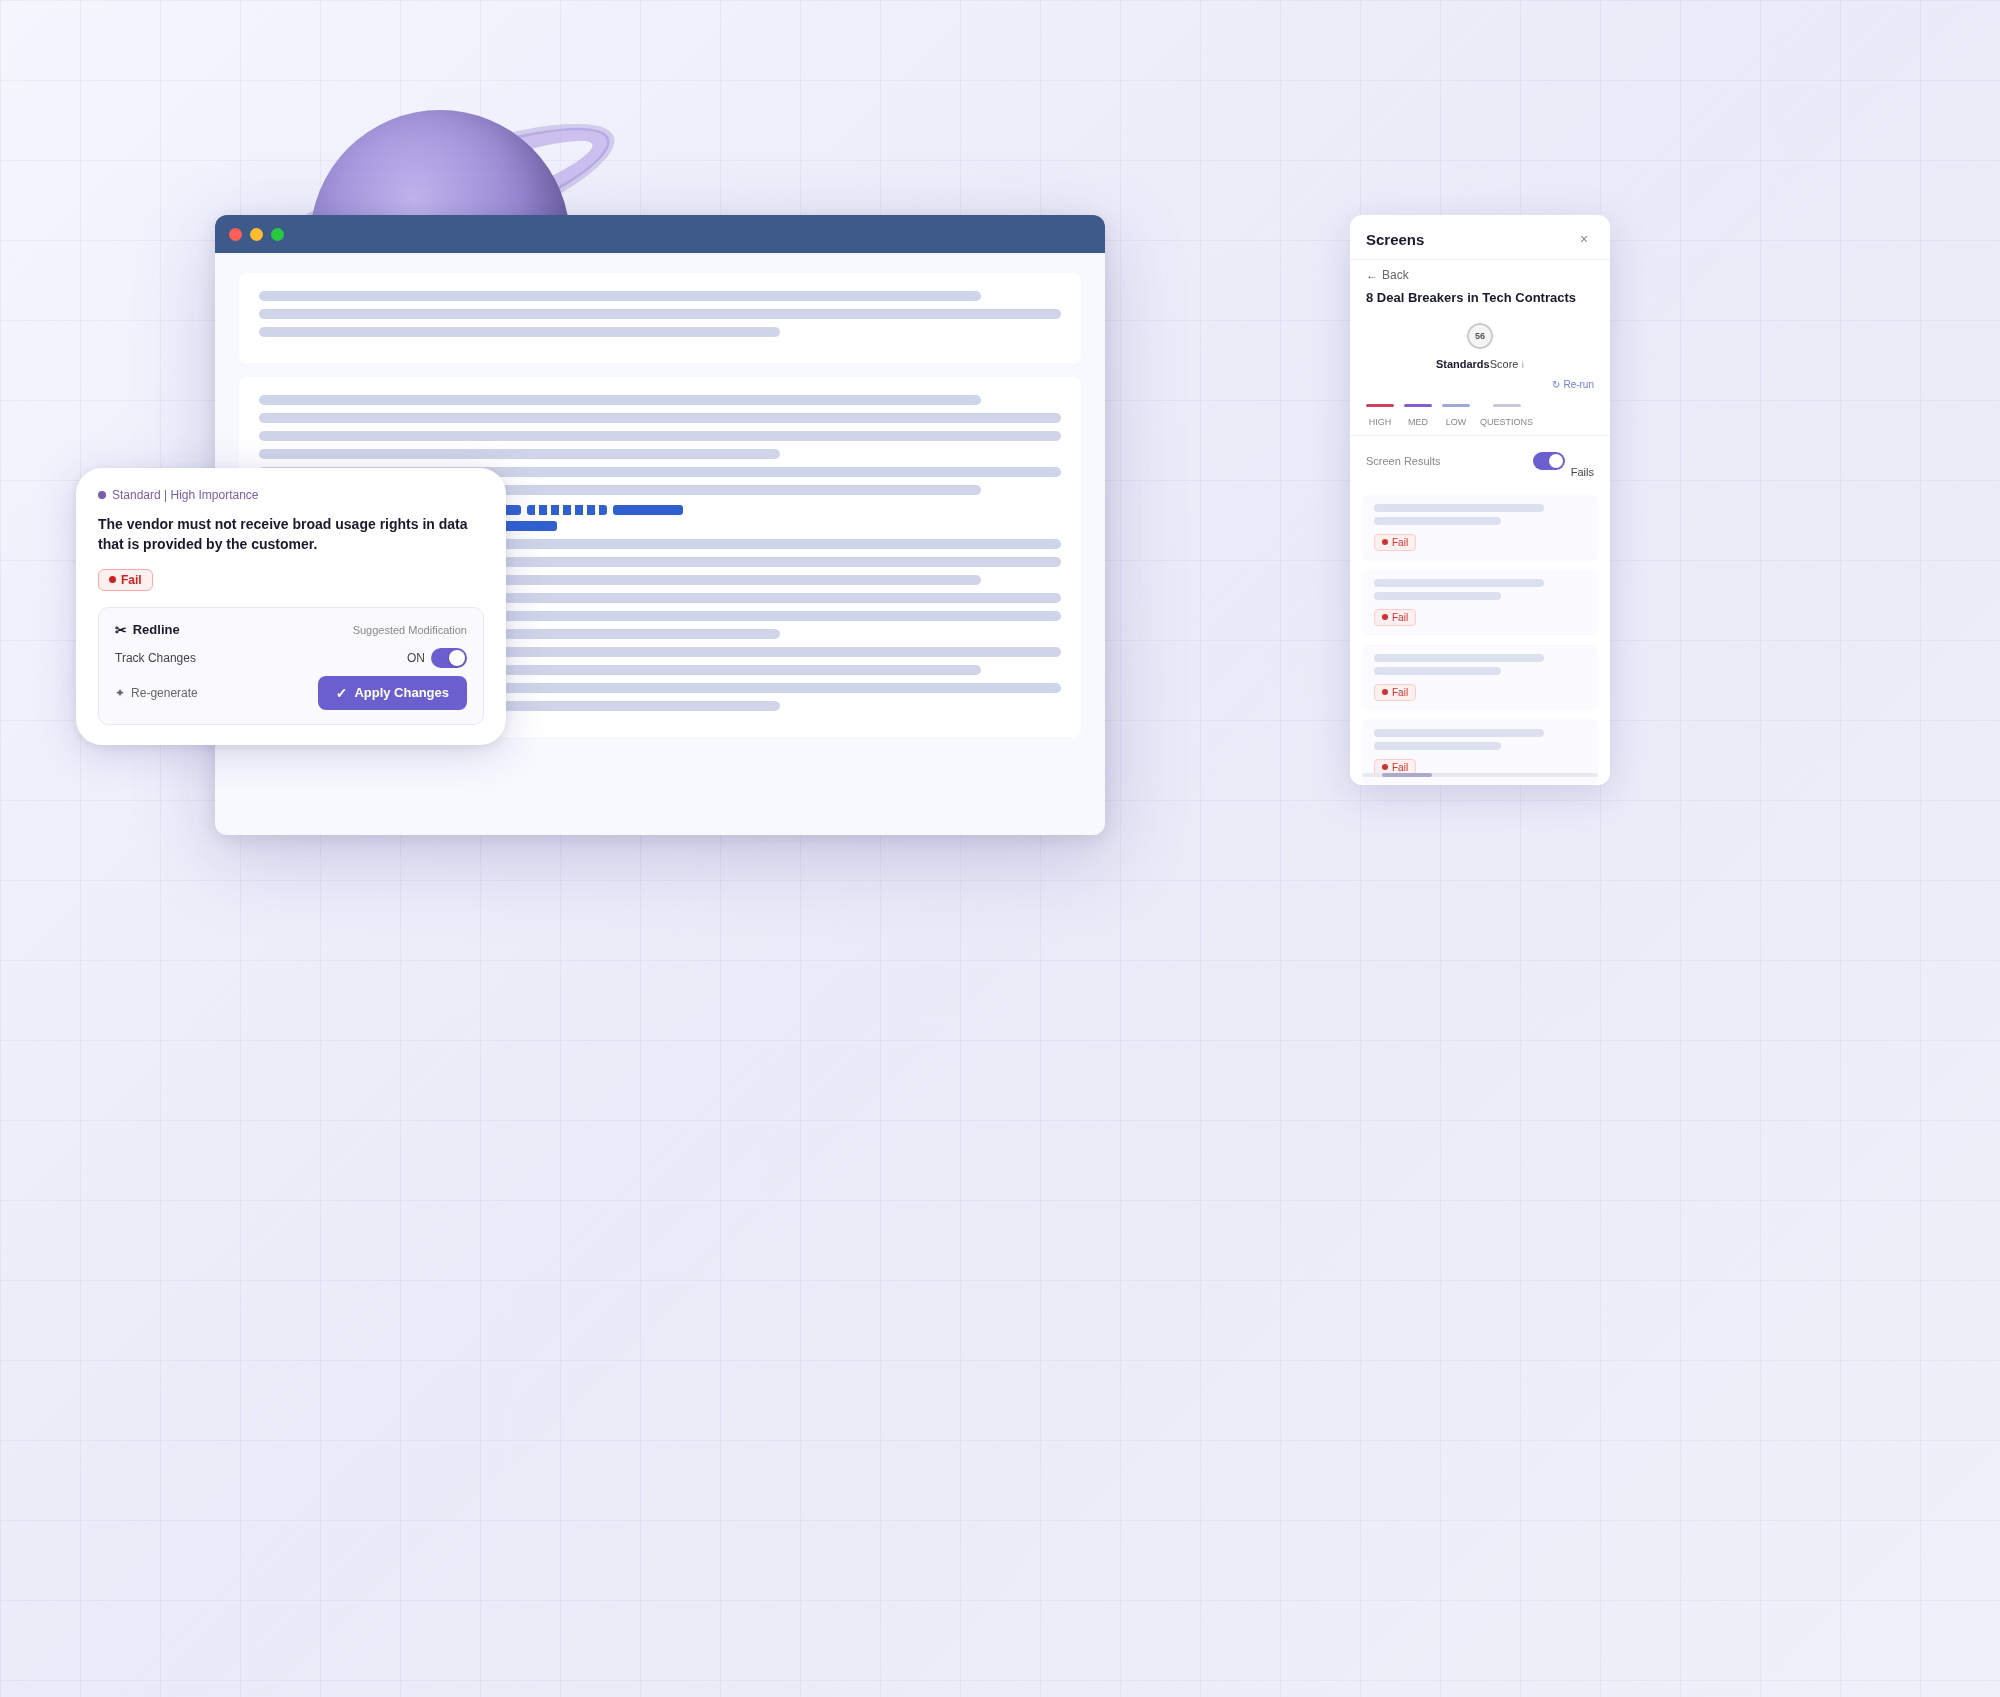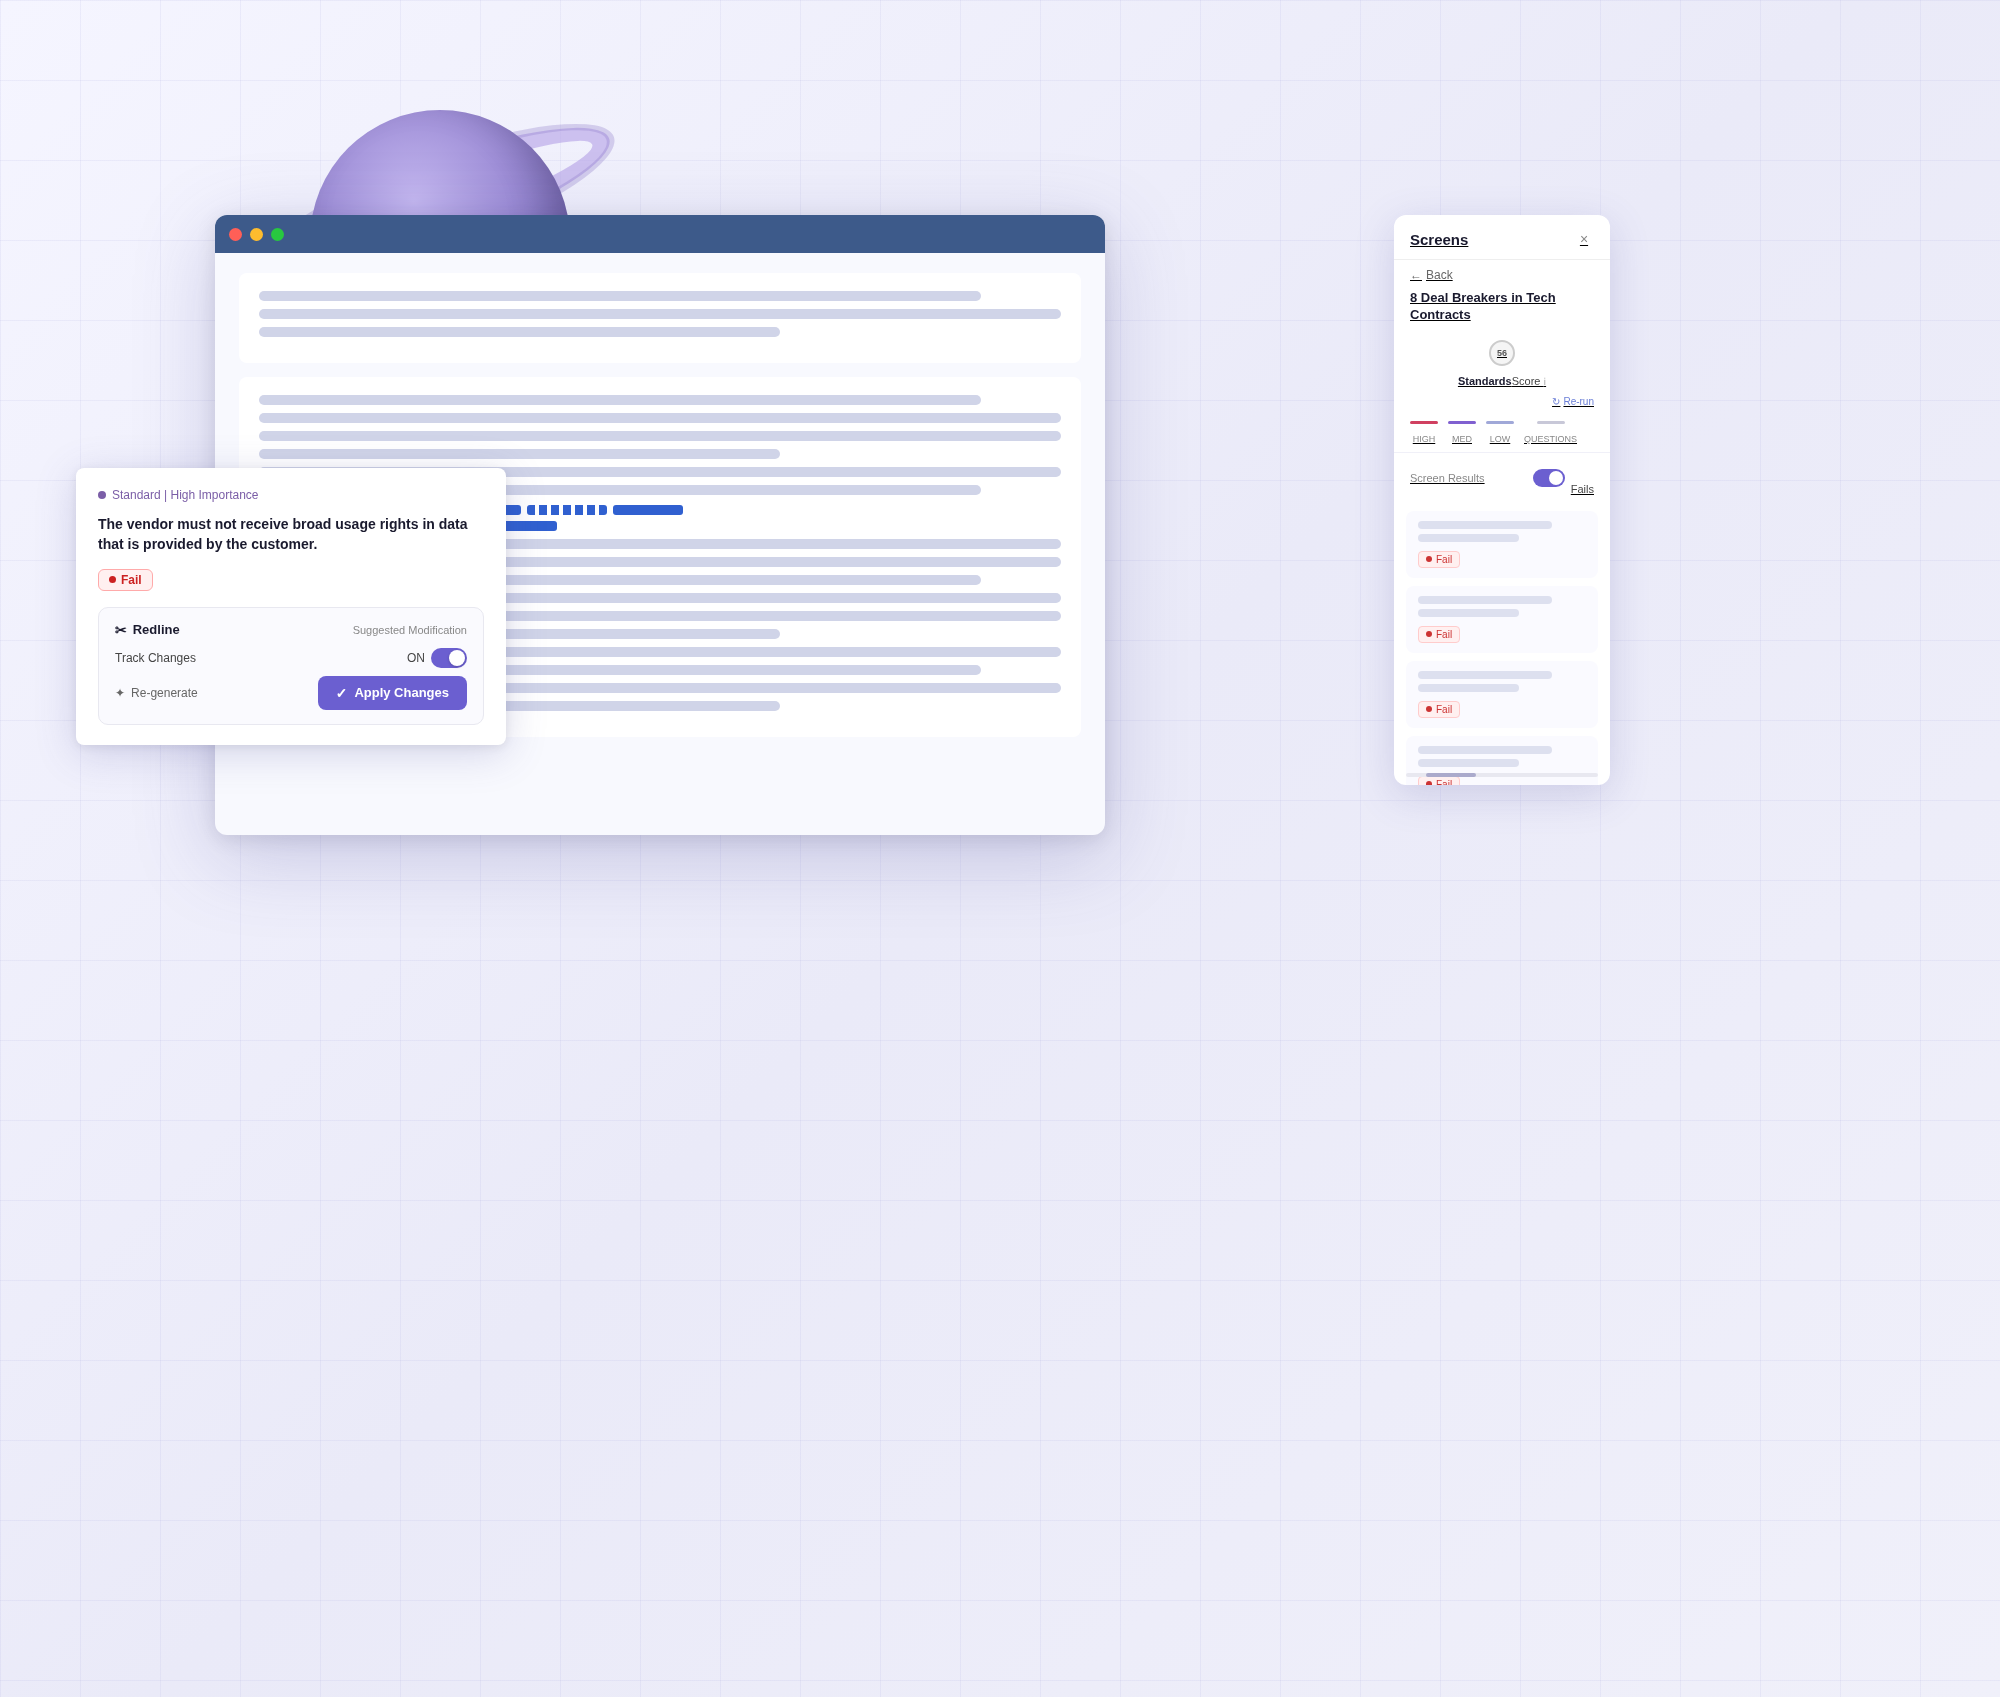"Screens" .screens-panel { text-decoration: underline -> none; width: 216px -> 260px }
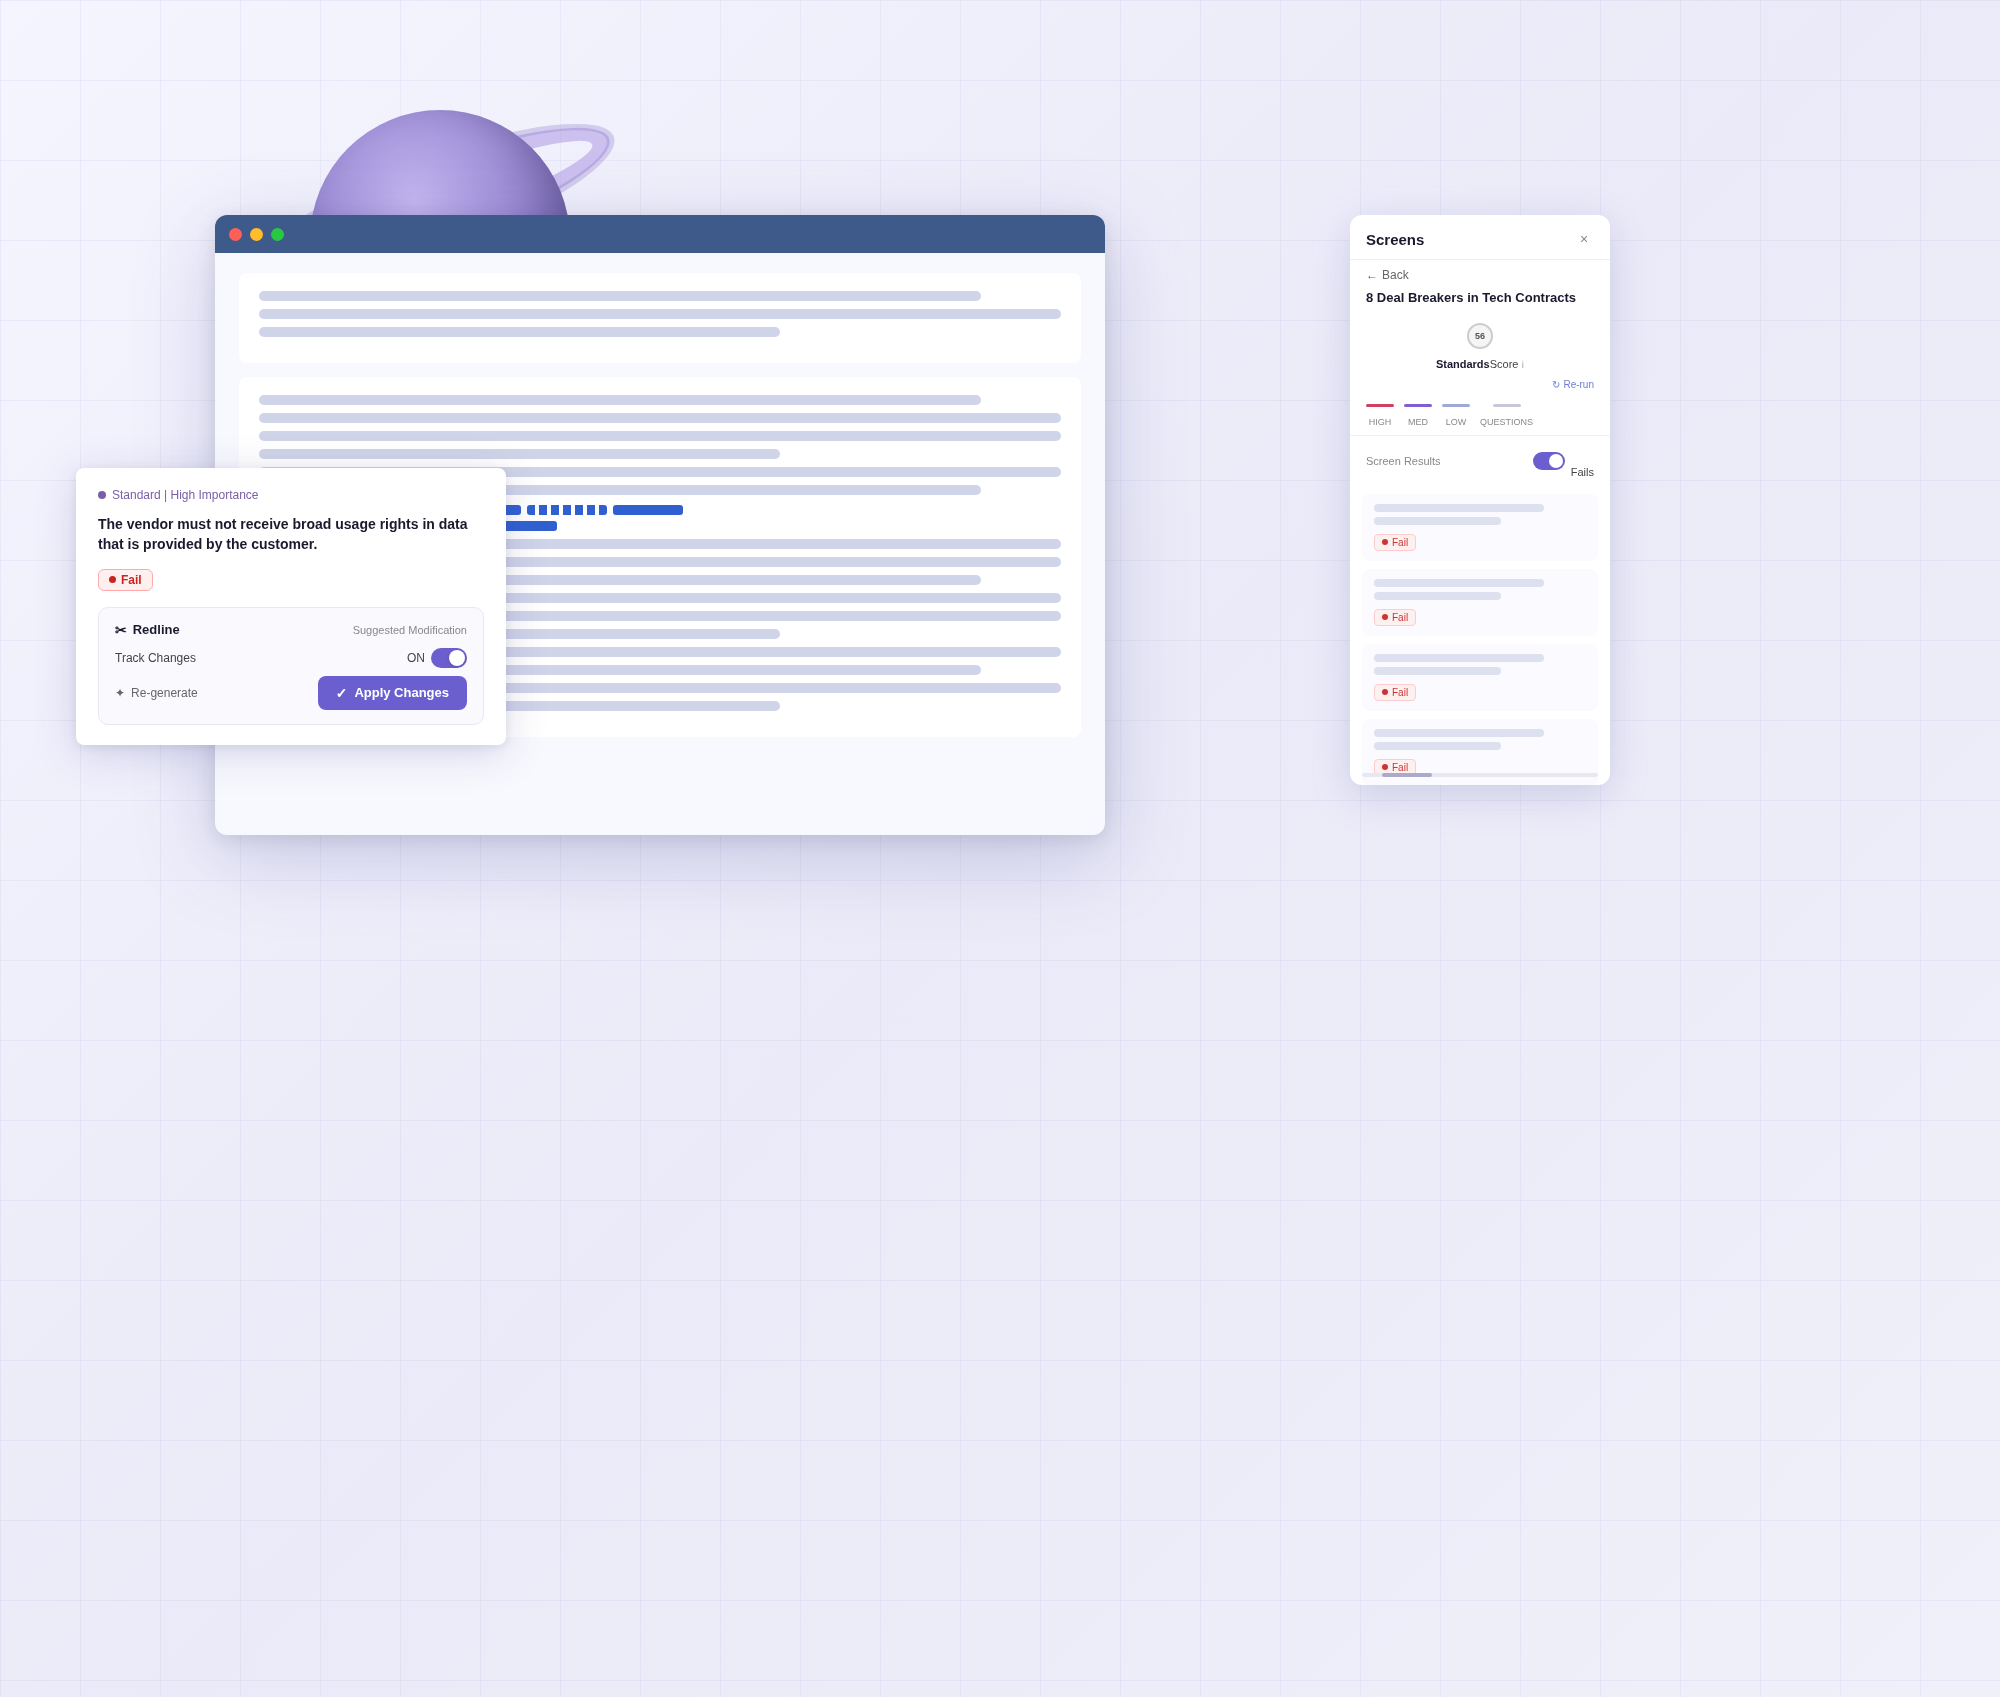"Standard | High Importance" .standard-card { border-radius: 8px -> 26px }
